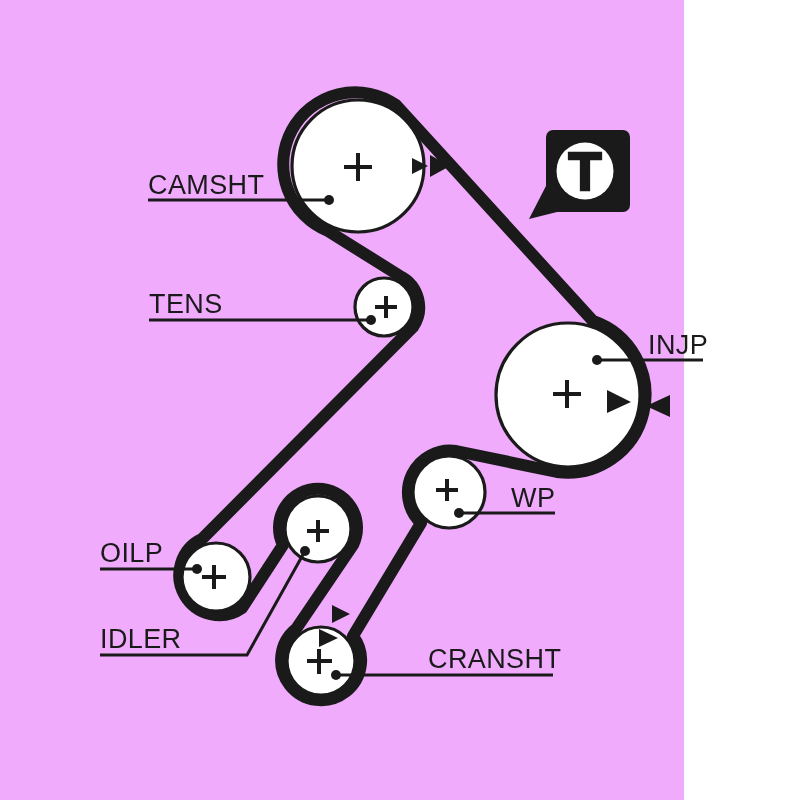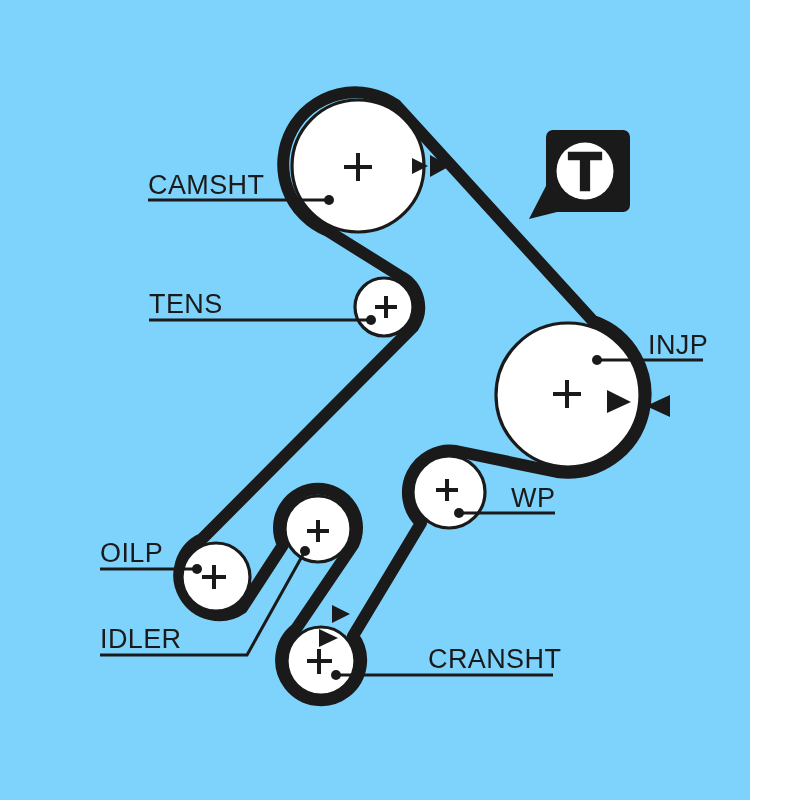"CAMSHT" .stage { background: #7dd3fc -> #f0abfc; width: 750px -> 684px }
